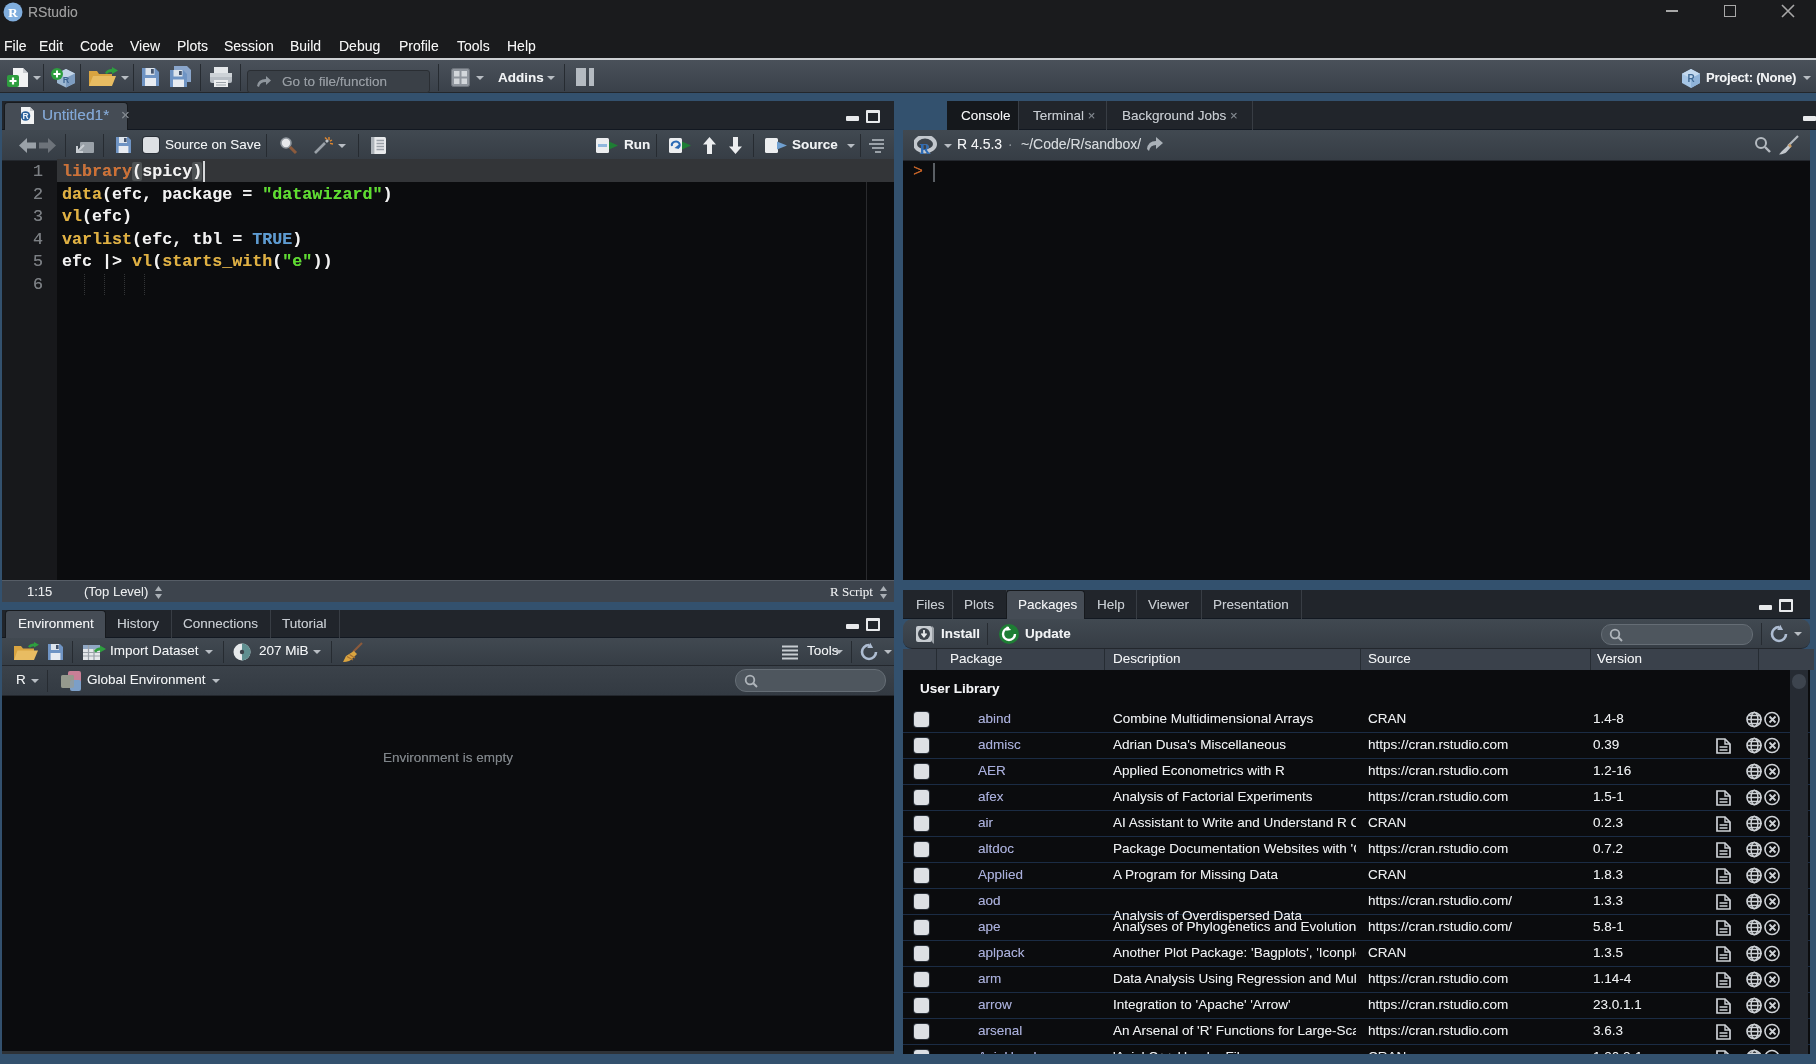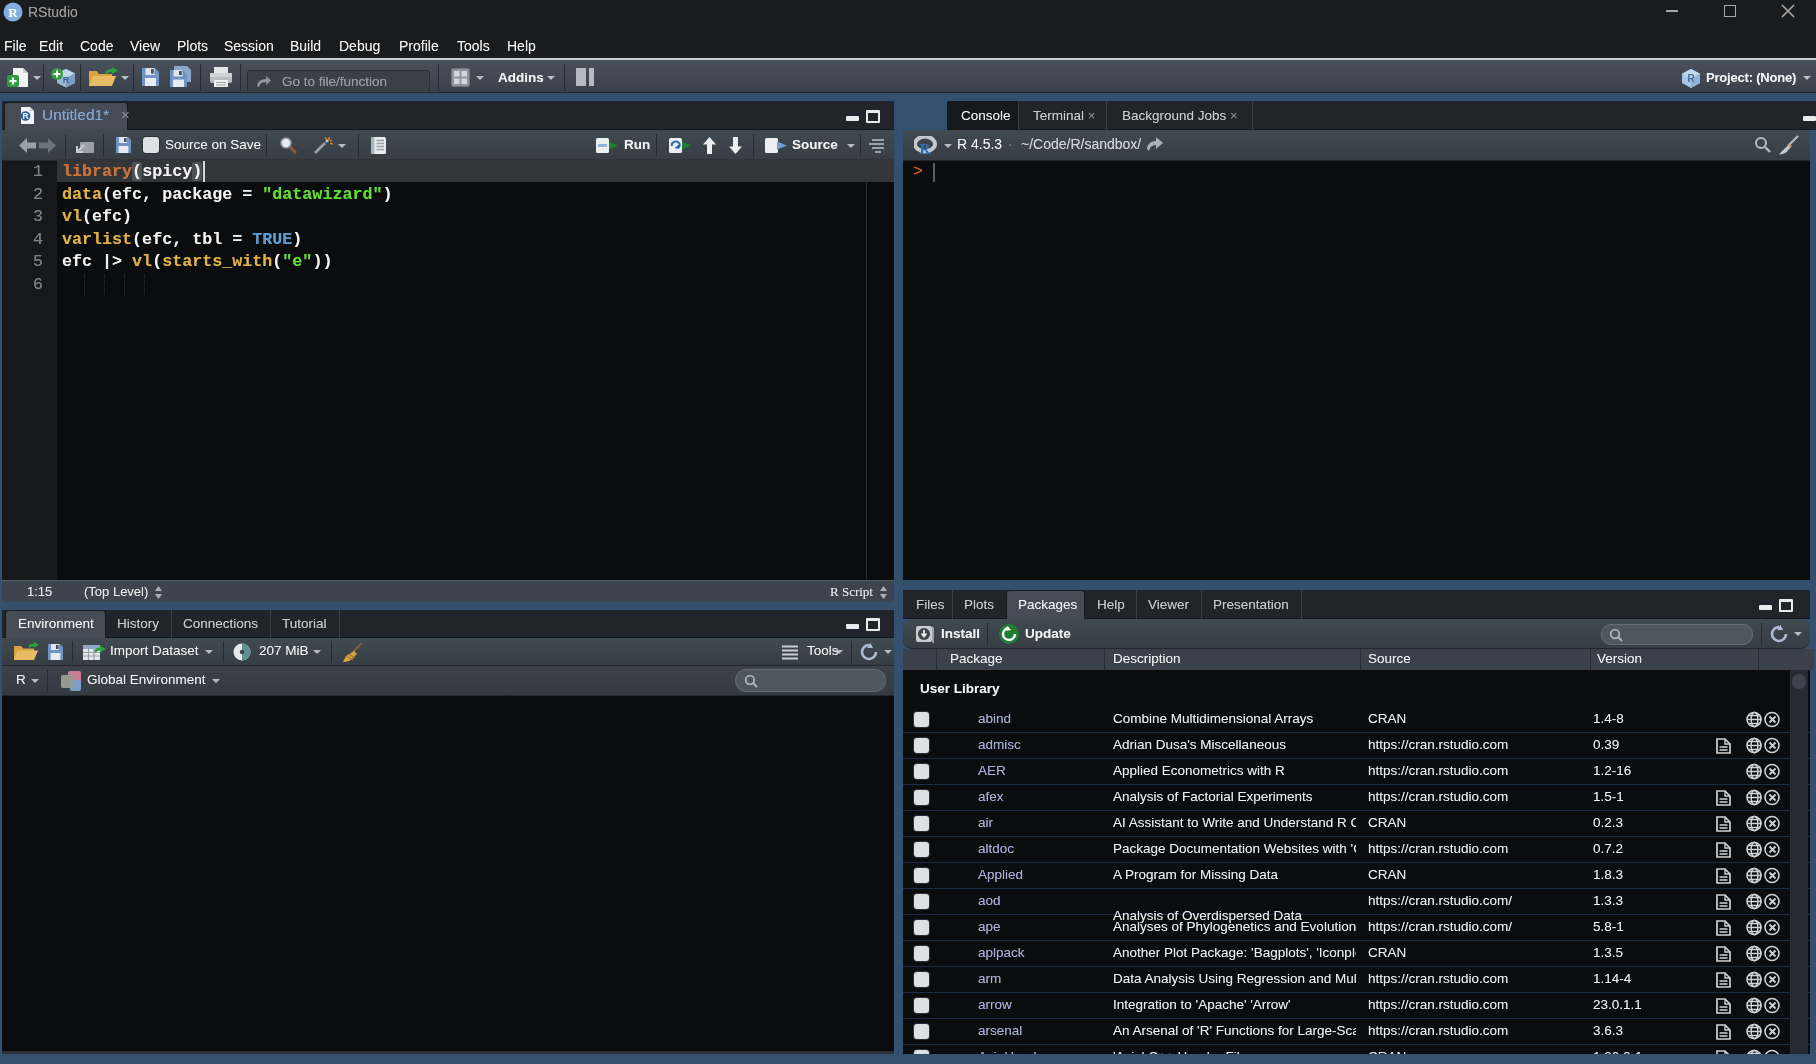"Environment is empty" div.abs { html: none -> <div>Environment is empty</div> }
